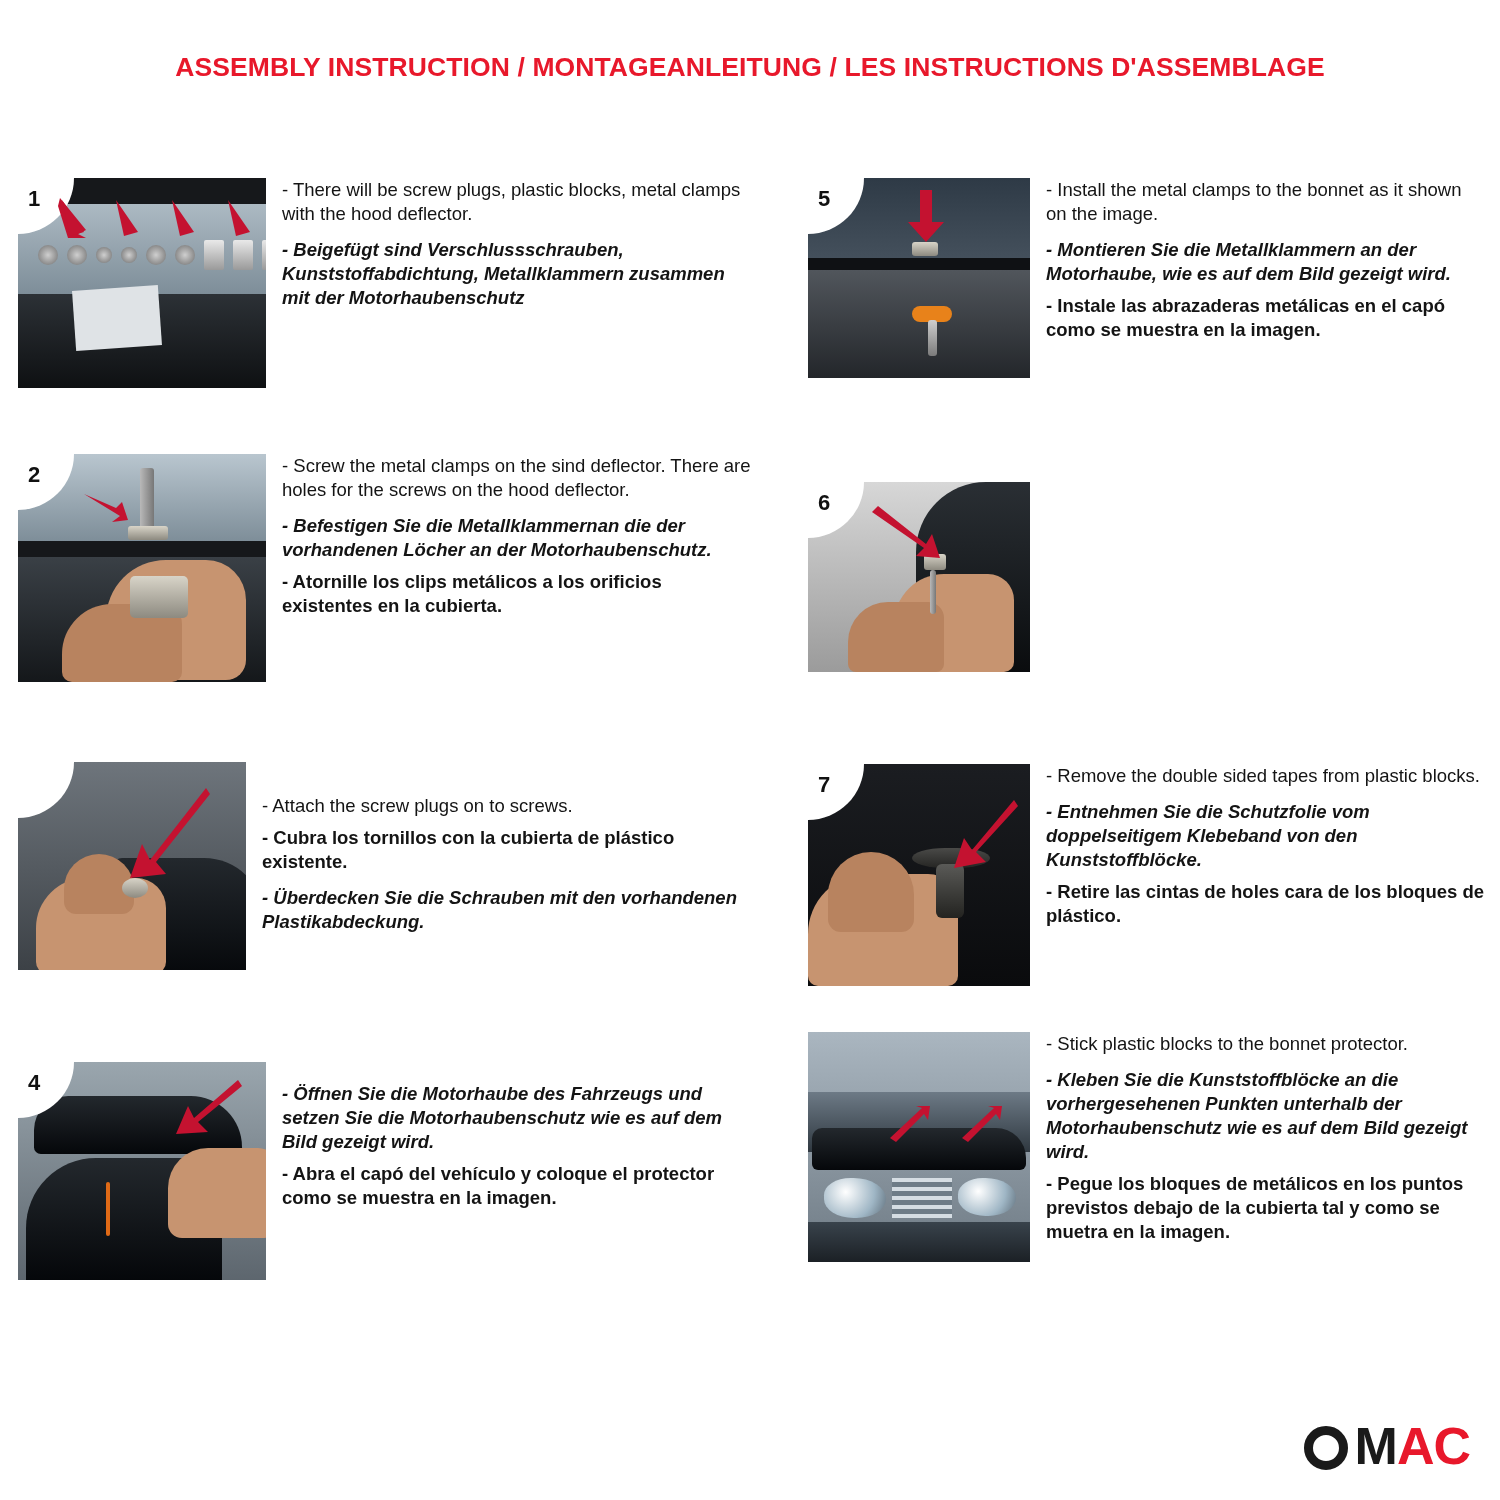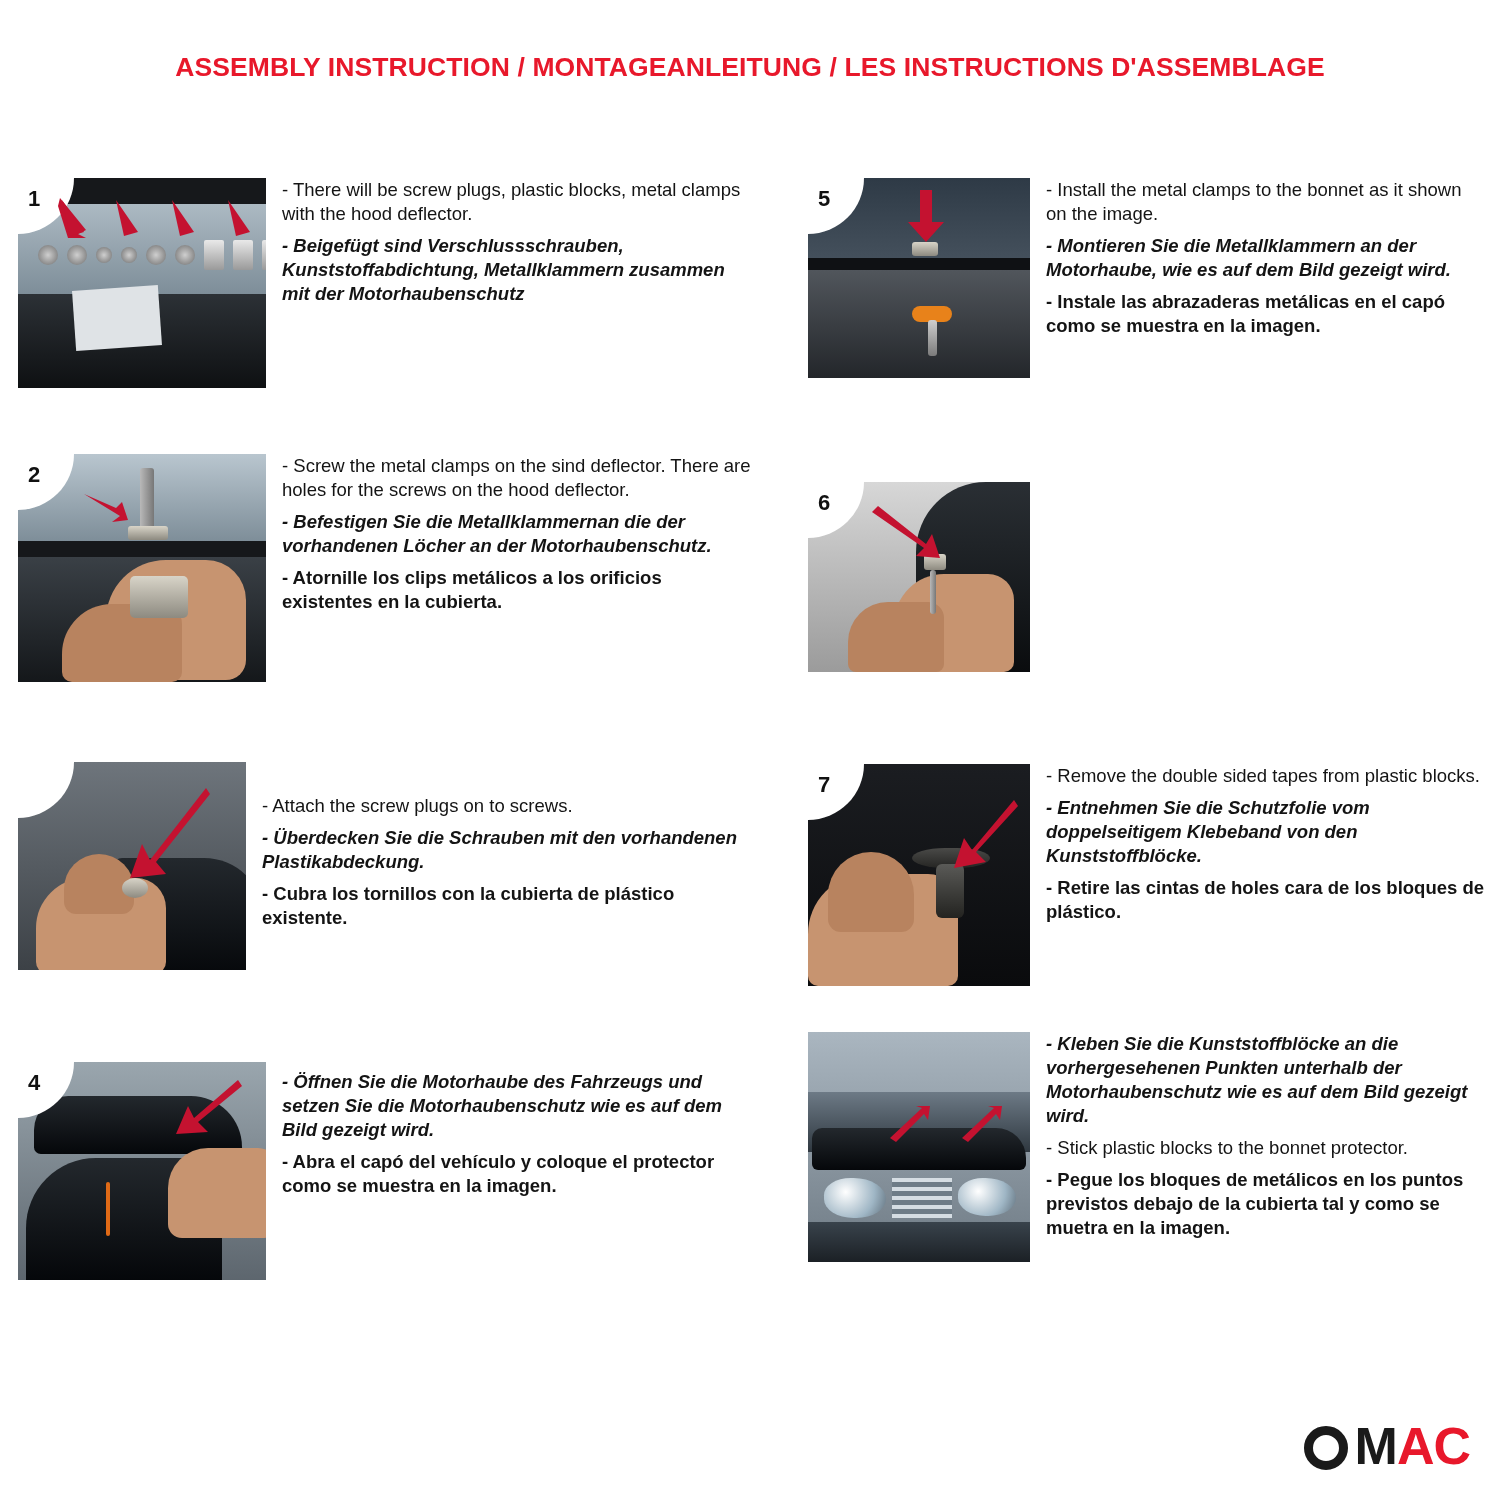"- Beigefügt sind Verschlussschrauben," .line.de { margin-top: none -> 12px }
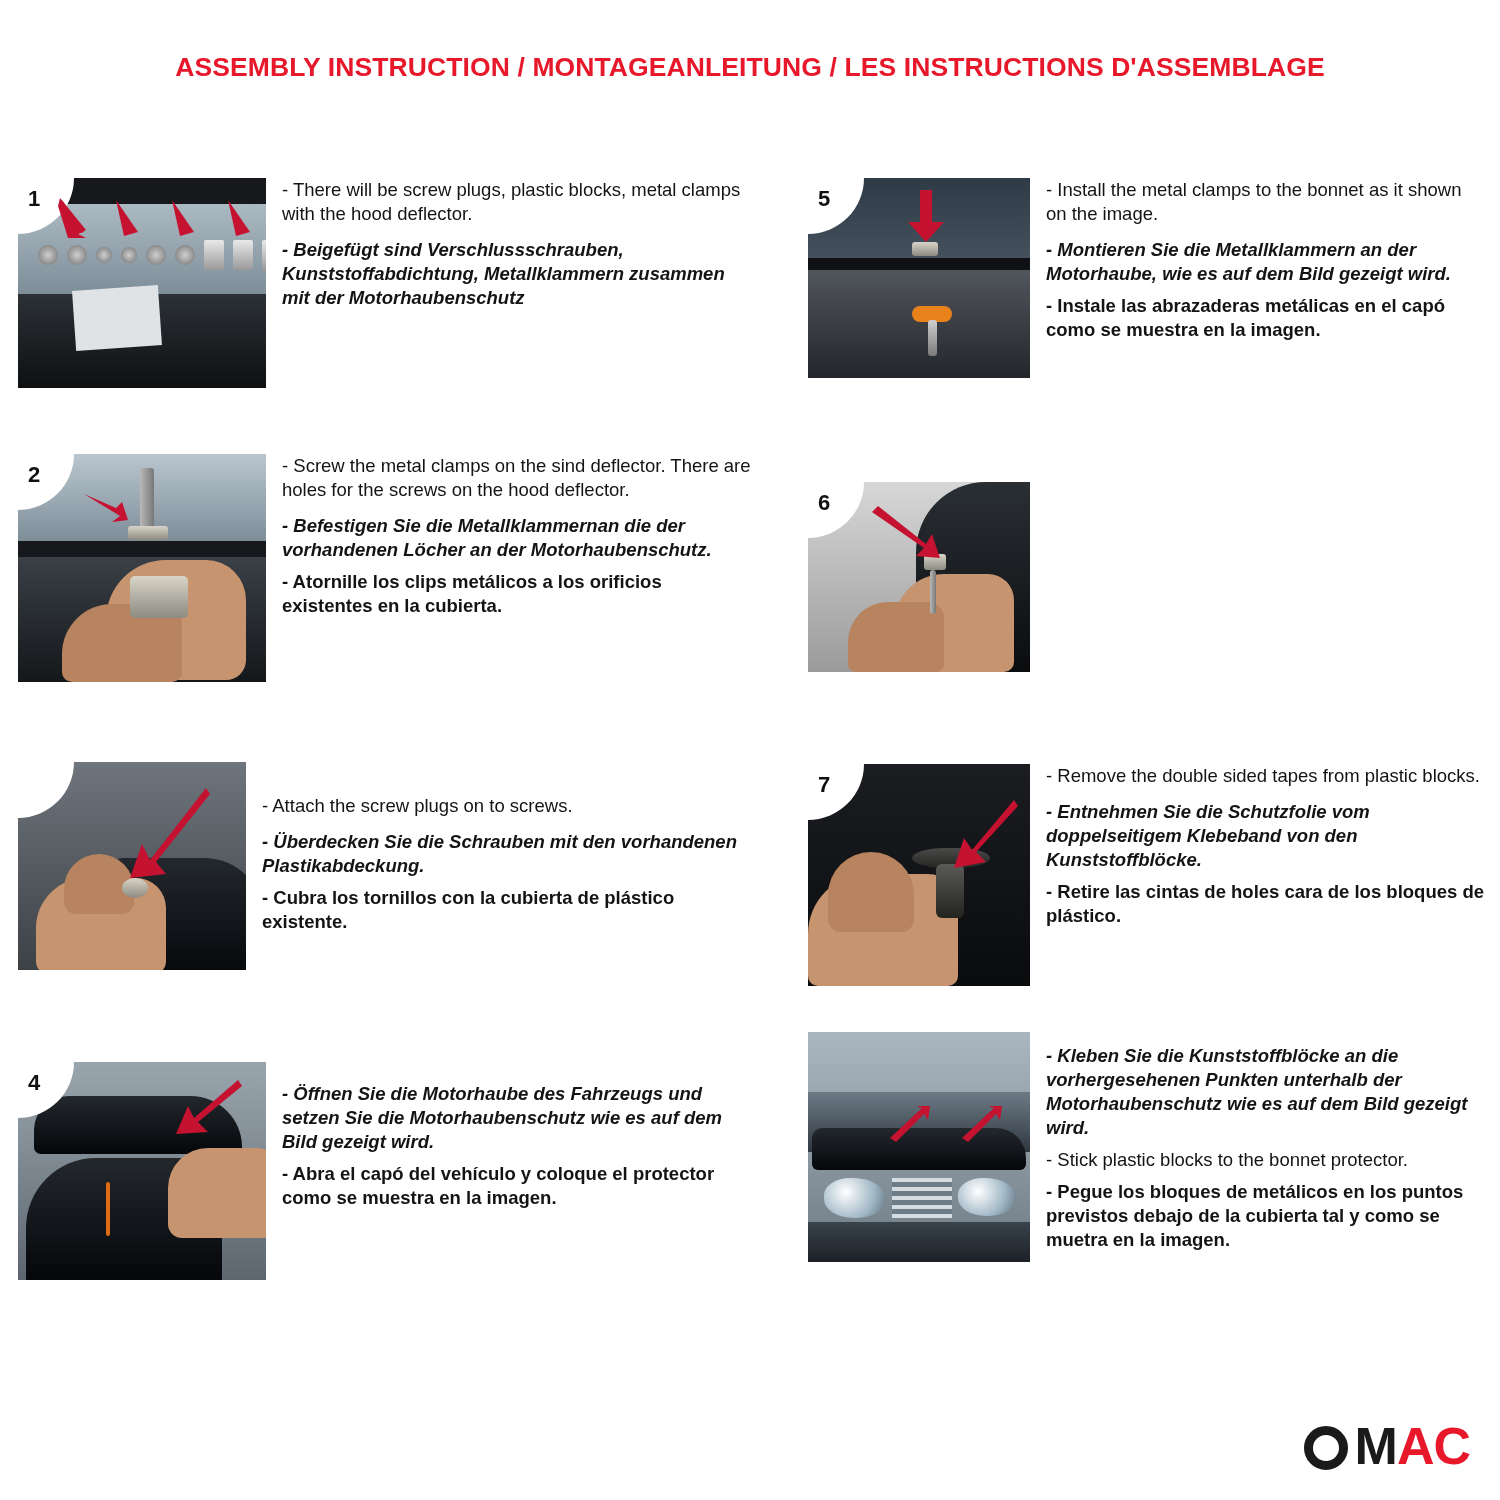"- Überdecken Sie die Schrauben" div.line { order: before "- Cubra los tornillos con" -> after "- Cubra los tornillos con" }
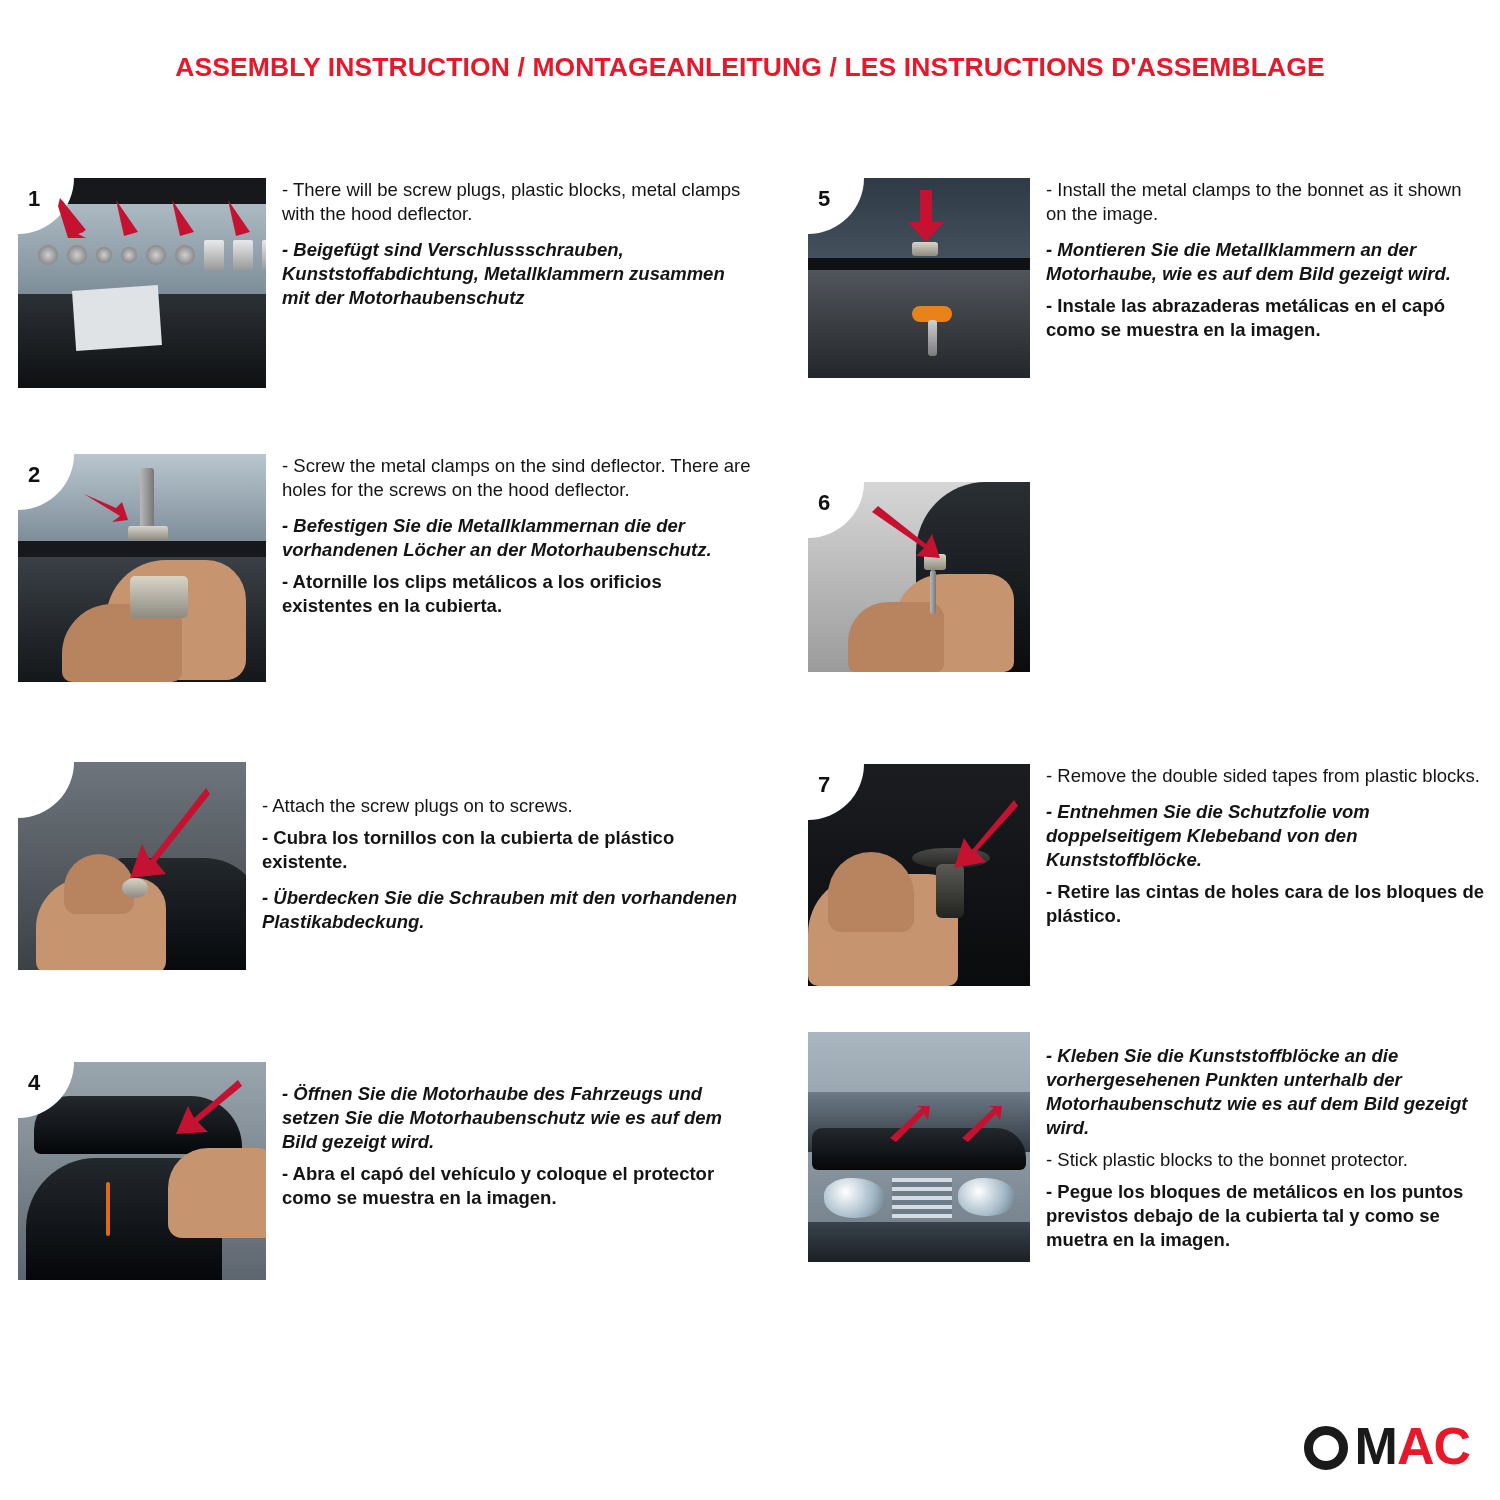"- Kleben Sie die Kunststoffblöcke" div.line { order: before "- Stick plastic blocks to" -> after "- Stick plastic blocks to" }
